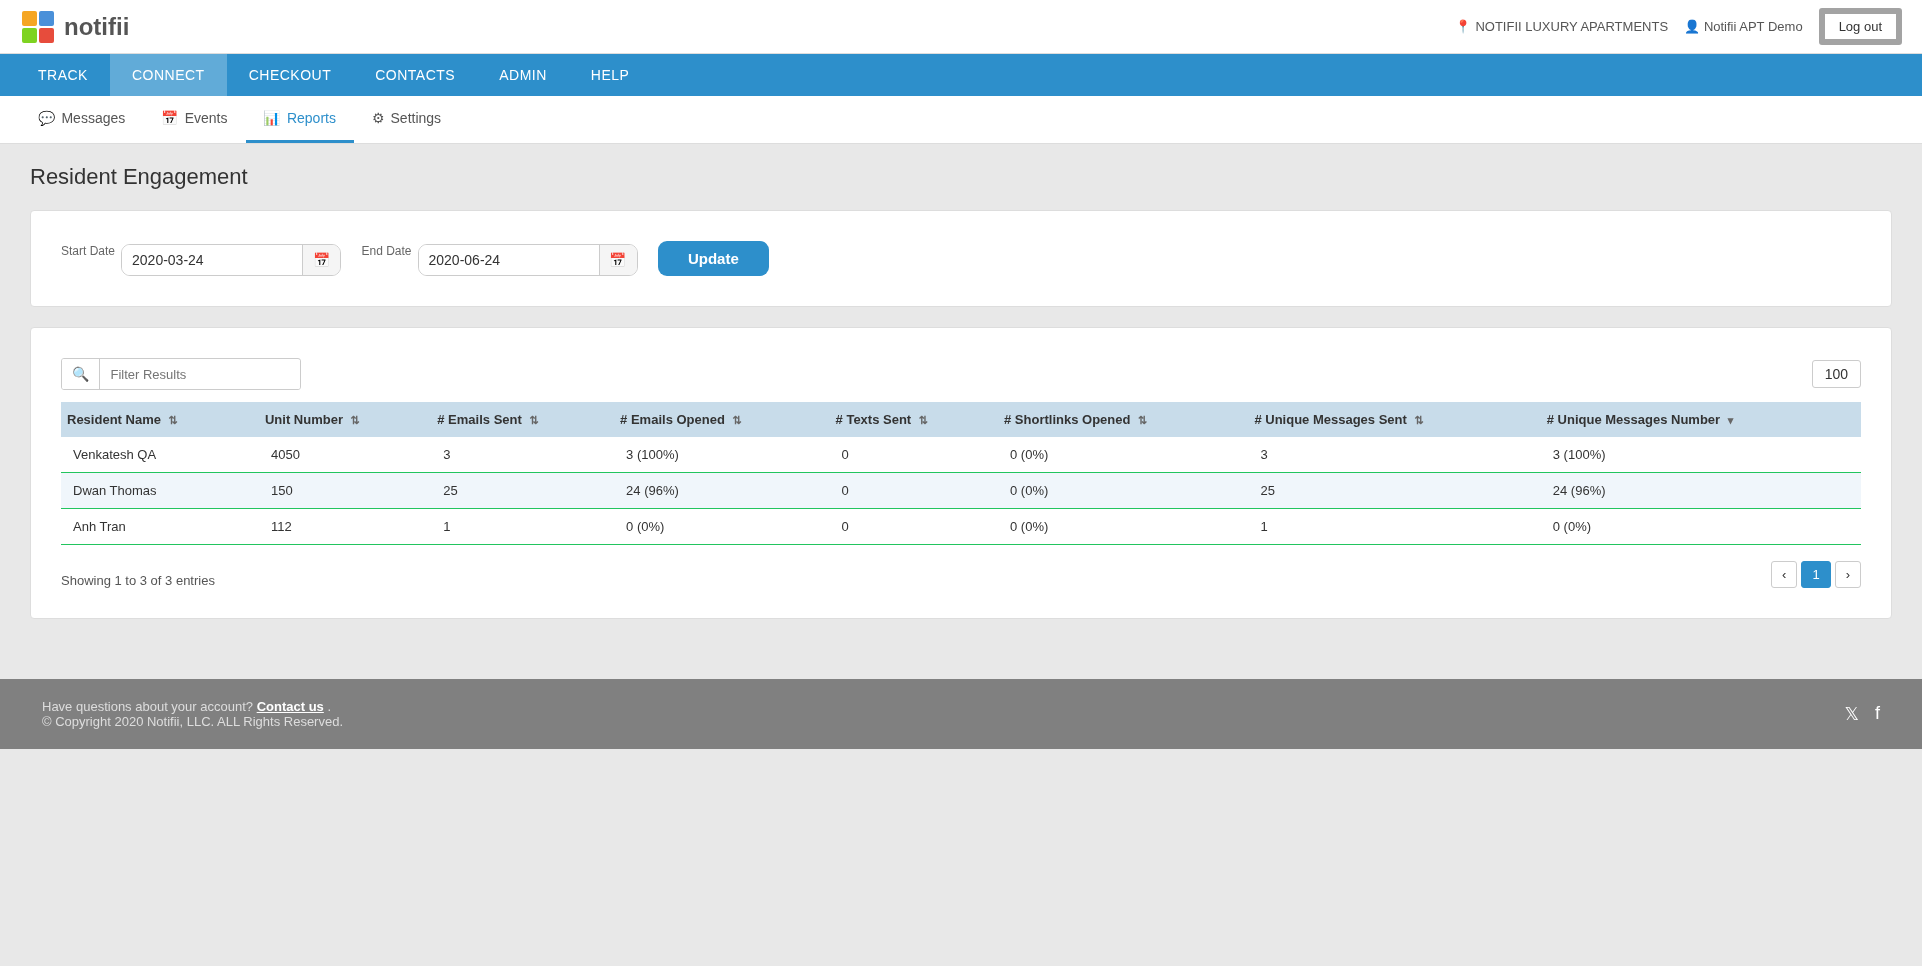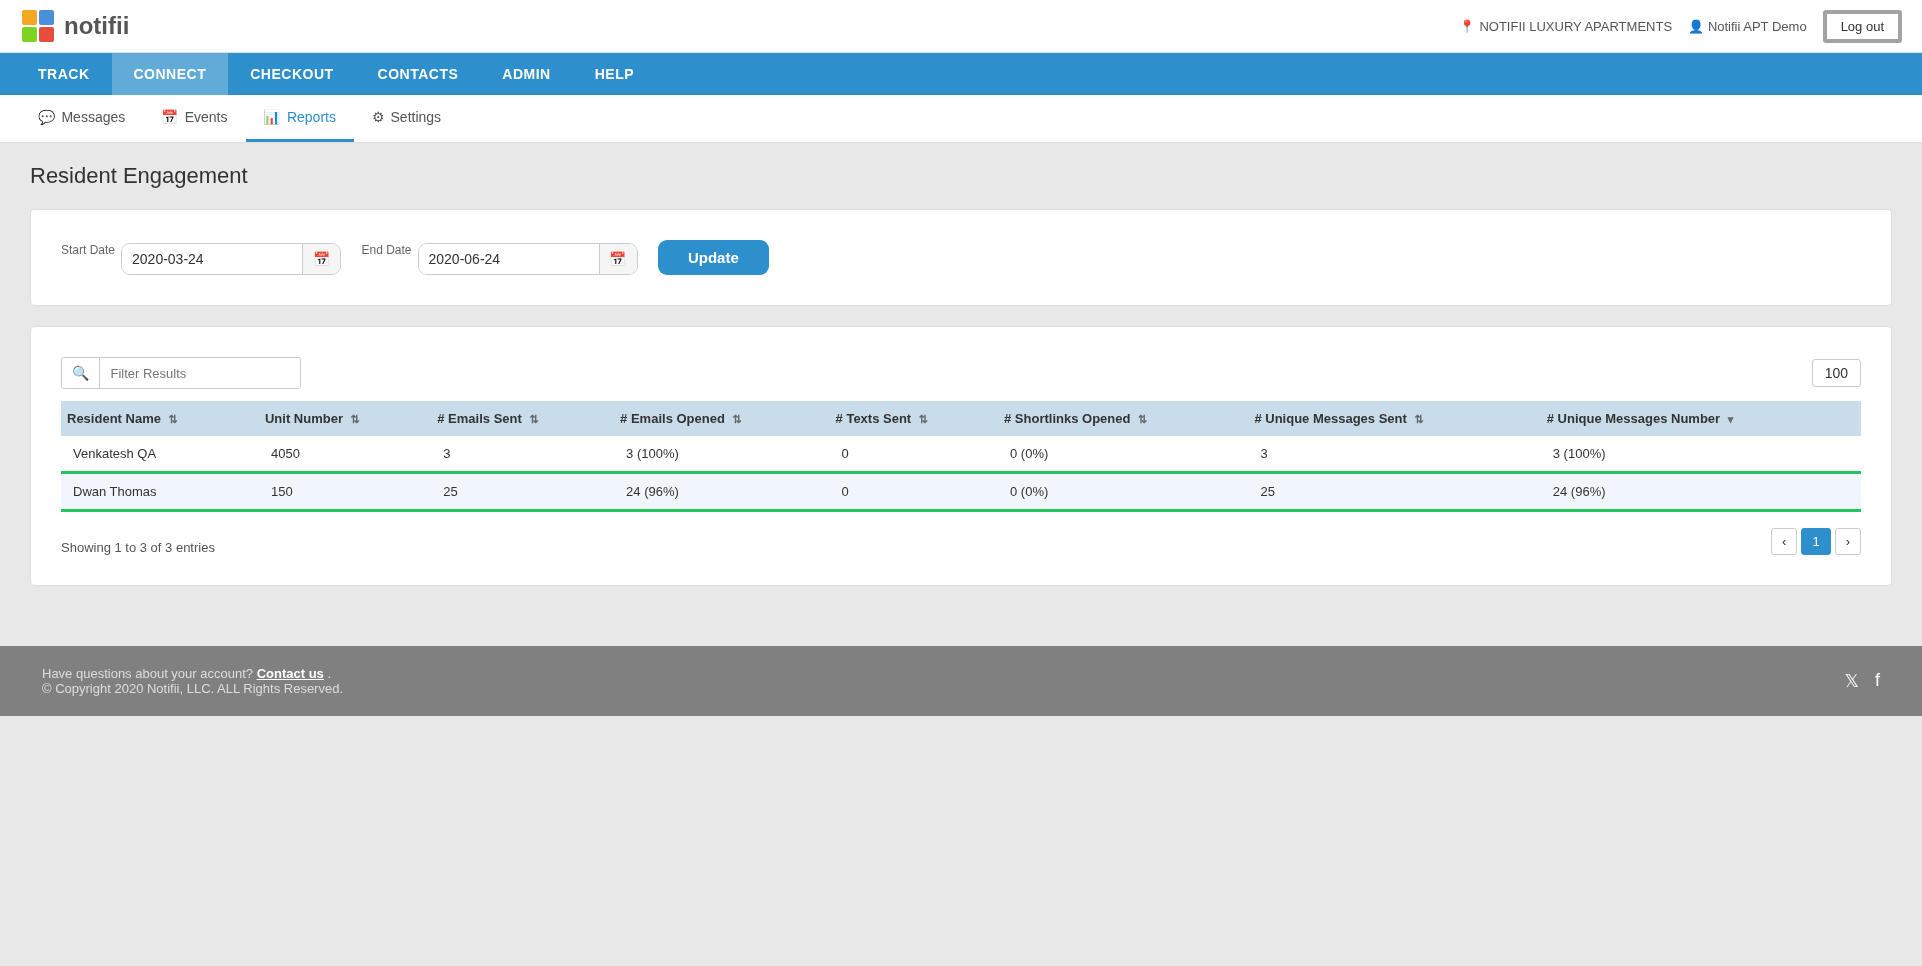"Log out" .logout-btn { border: 4px solid #a3a3a3 -> 6px solid #a3a3a3 }
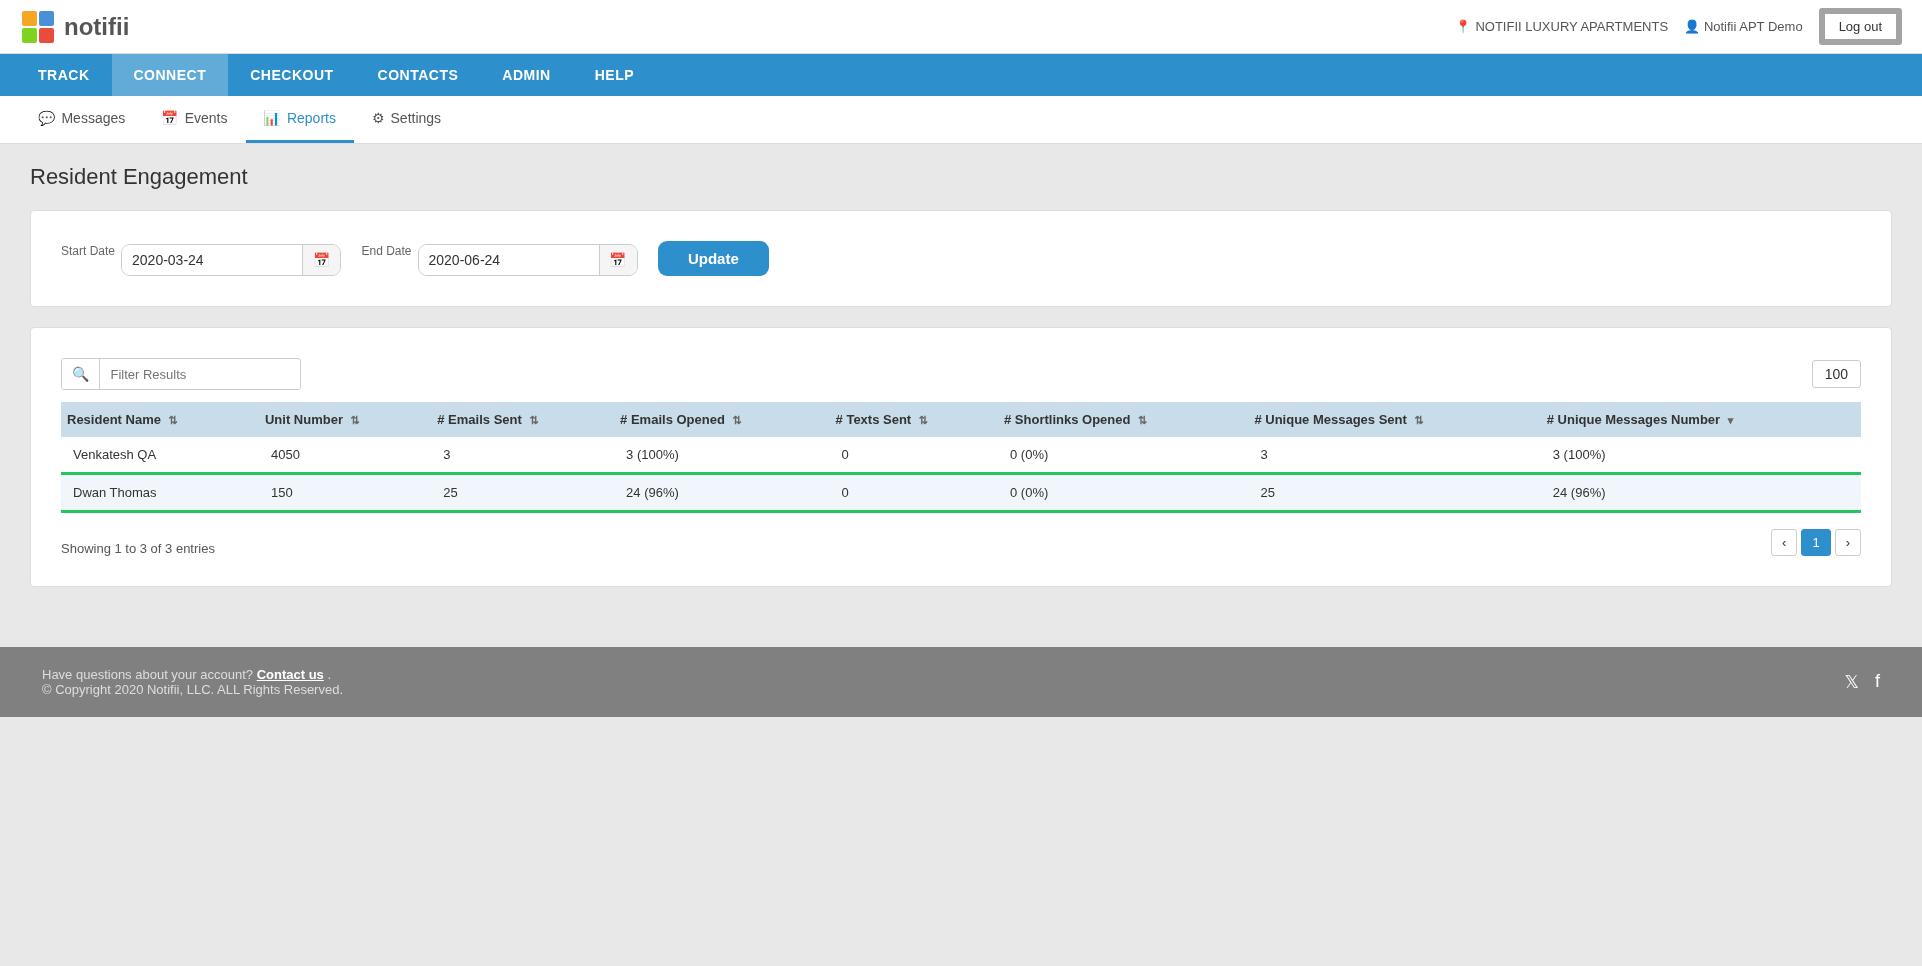"TRACK" .main-nav a { font-weight: bold -> normal }
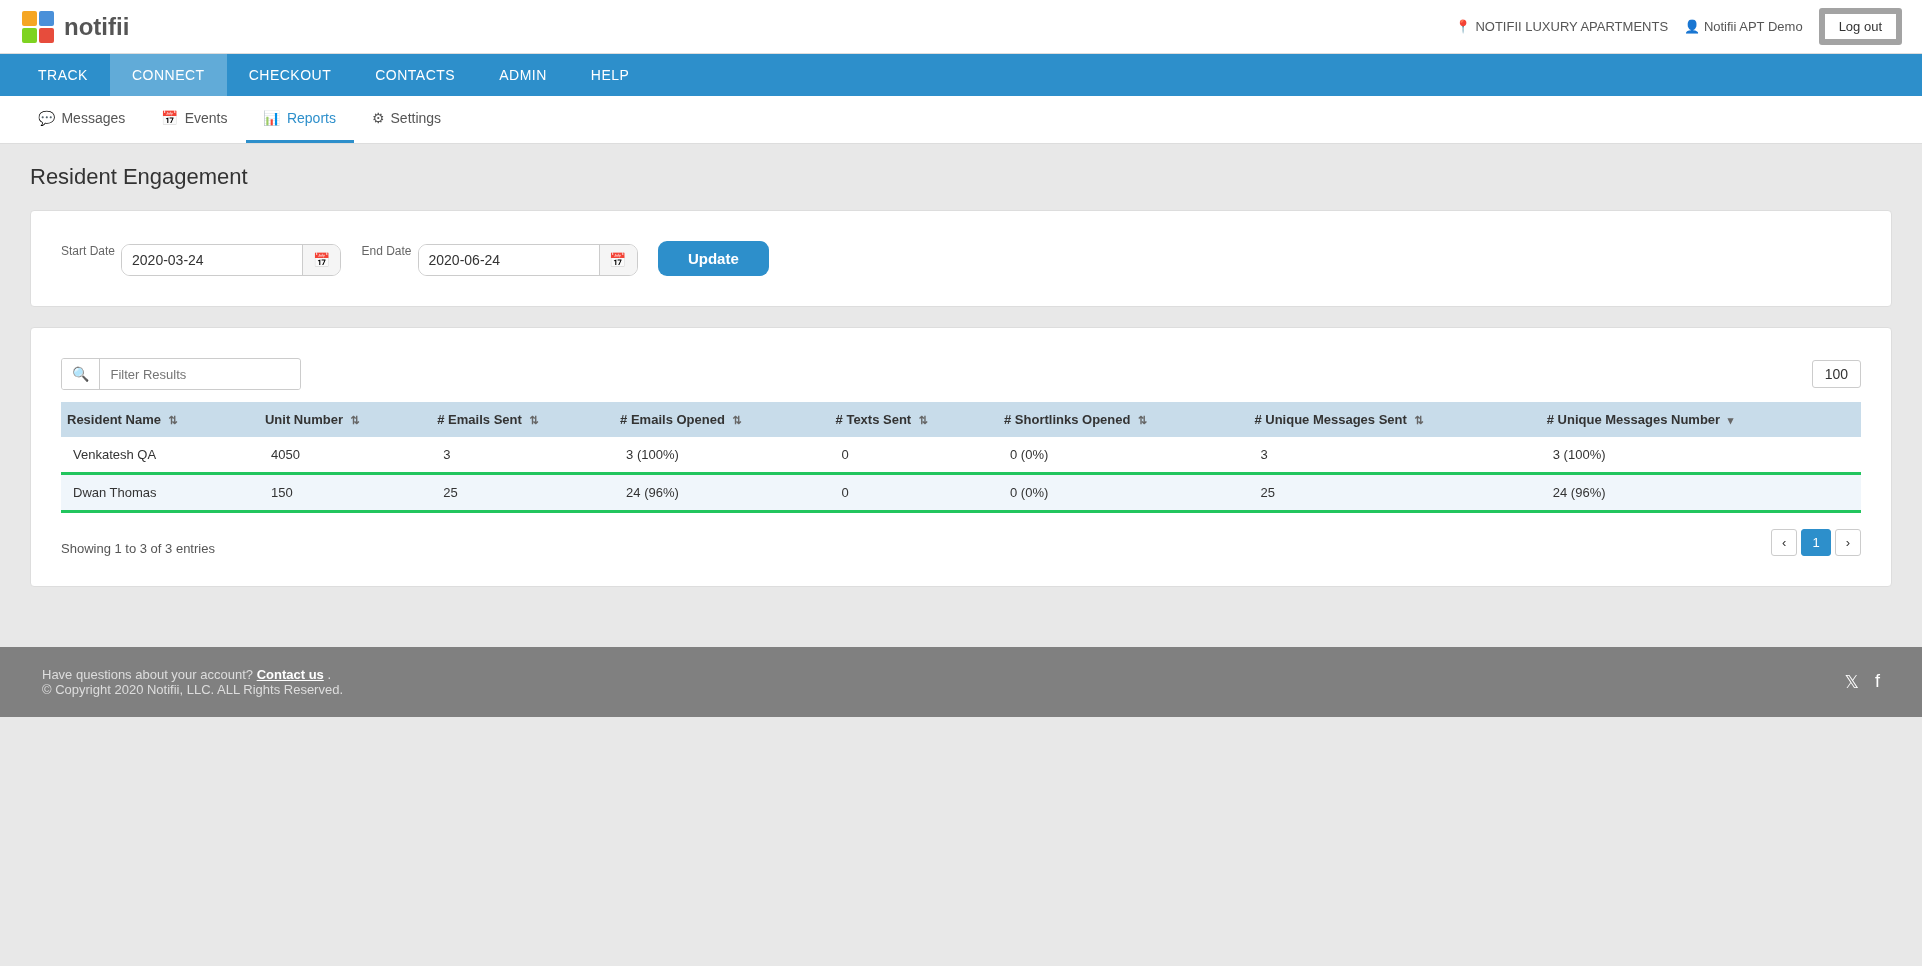"Venkatesh QA" .data-table tbody tr { border-bottom: 3px solid #22c55e -> 1px solid #22c55e }
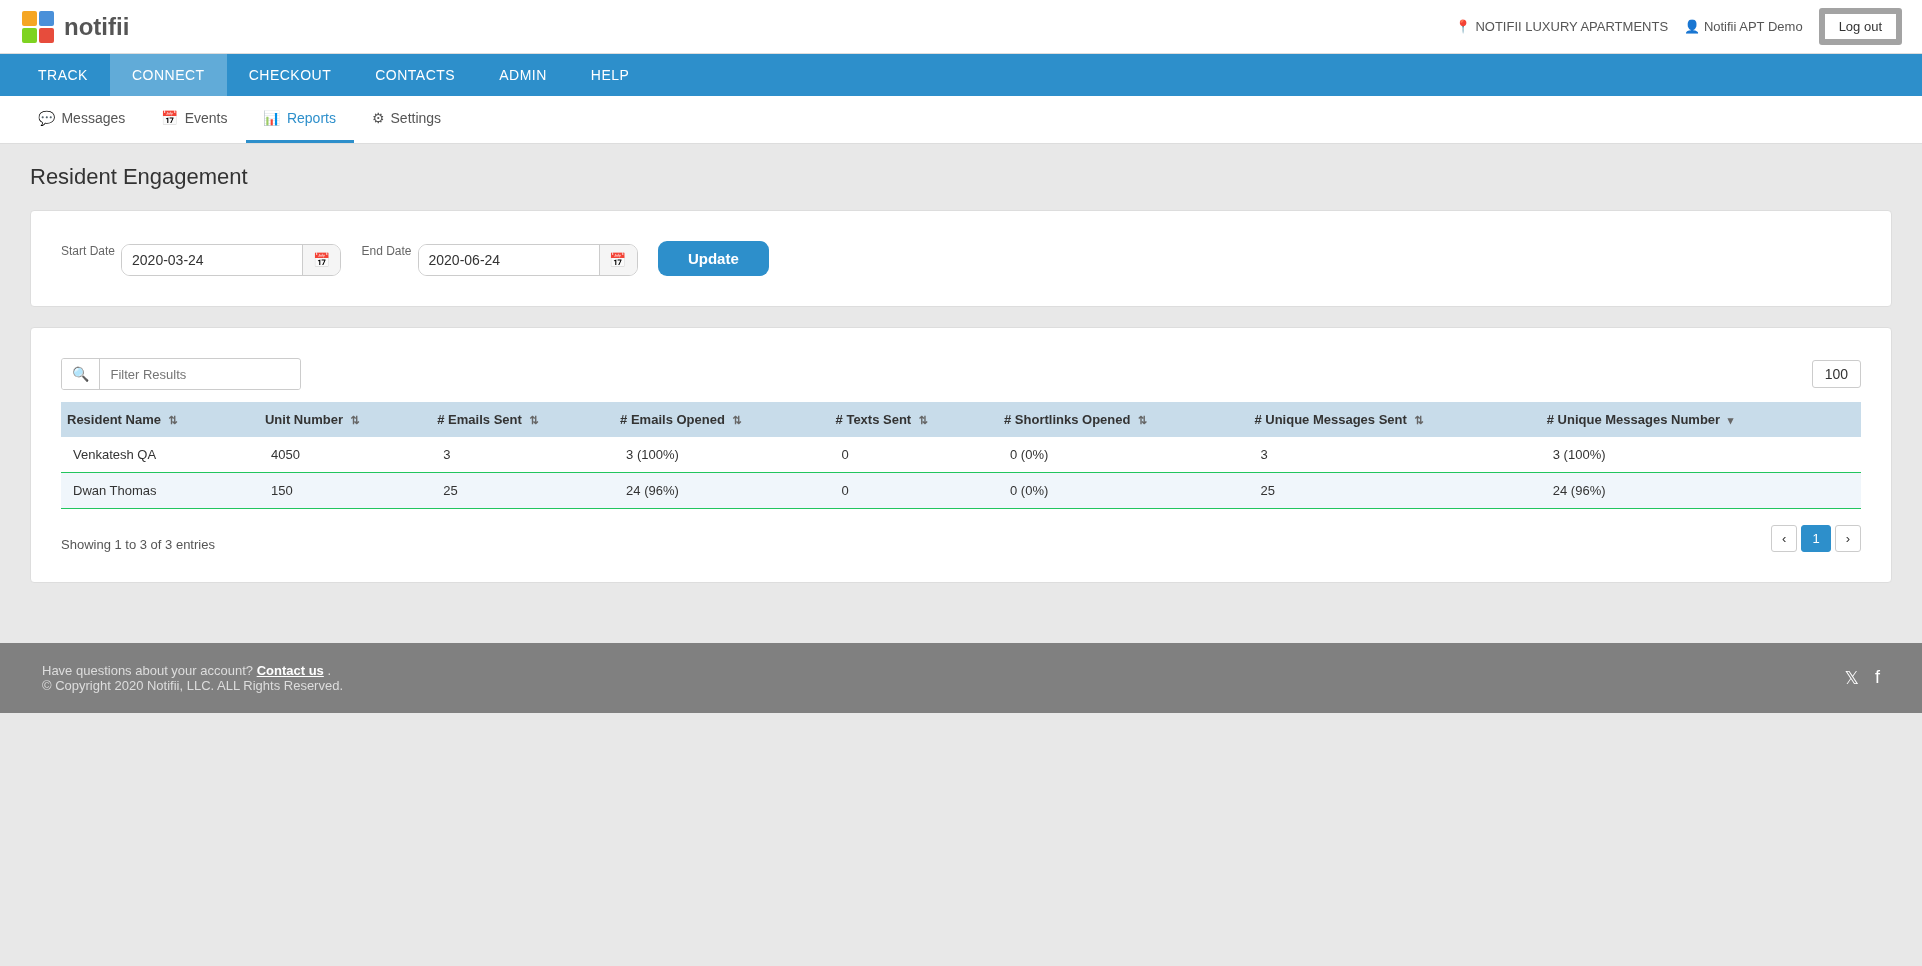"Anh Tran" tr { html: none -> <tr> <td>Anh Tran</td> <td>112</td> <td>1</td> <td>0 (0%)</td> <td>0</td> <td>0 (0%)</td> <td>1</td> <td>0 (0%)</td> </tr> }
